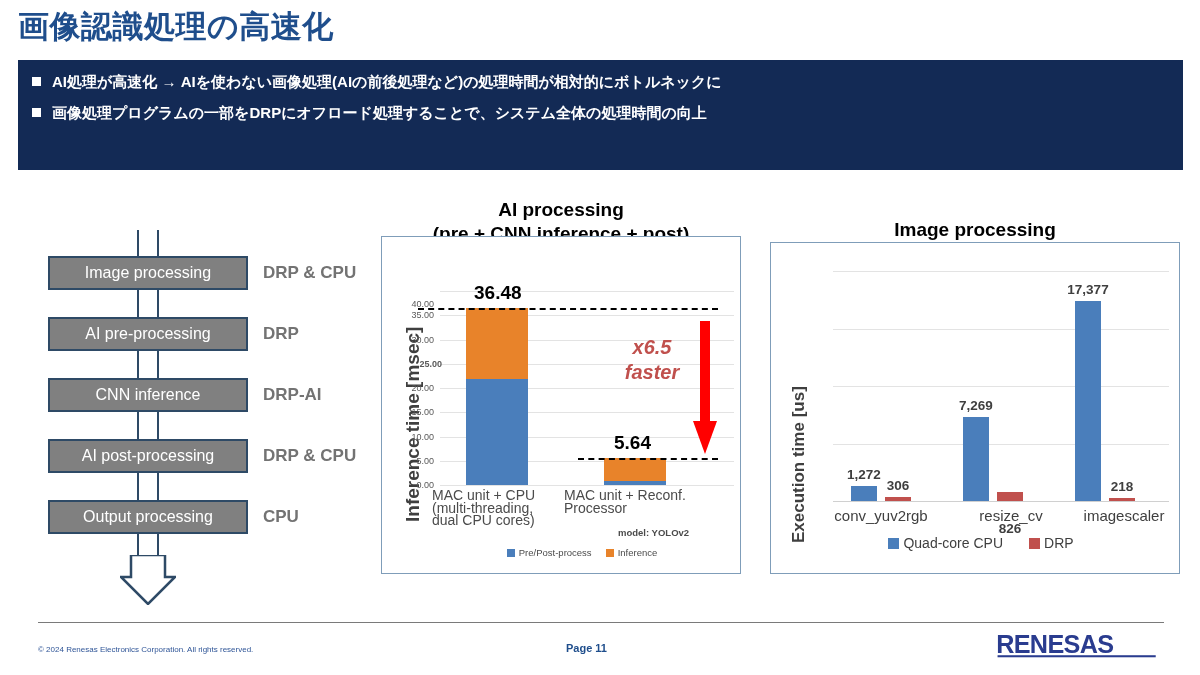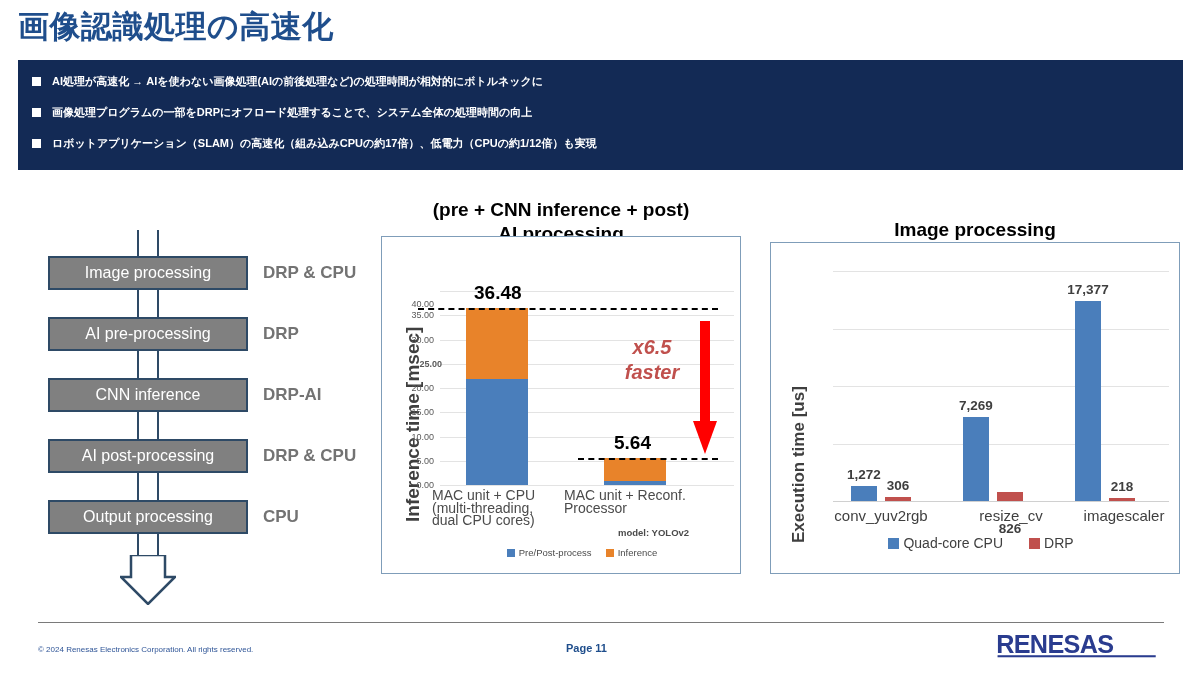"AI処理が高速化 →" .bullet-text { font-size: 11px -> 15px }
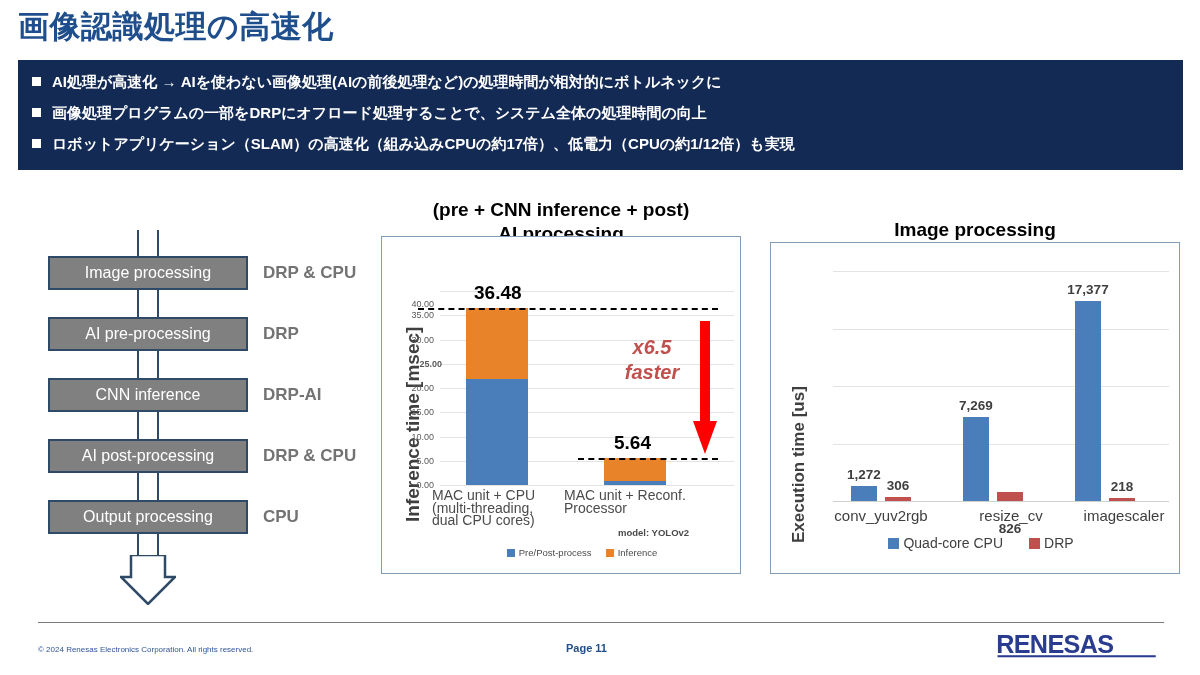"ロボットアプリケーション（SLAM）の高速化（組み込みCPUの約17倍）、低電力" div.bullet-row { html: <div> <span></span> <span>ロボットアプリケーション（SLAM）の高速化（組み込みCPUの約17倍）、低電力（CPUの約1/12倍）も実現</span> </div> -> none }
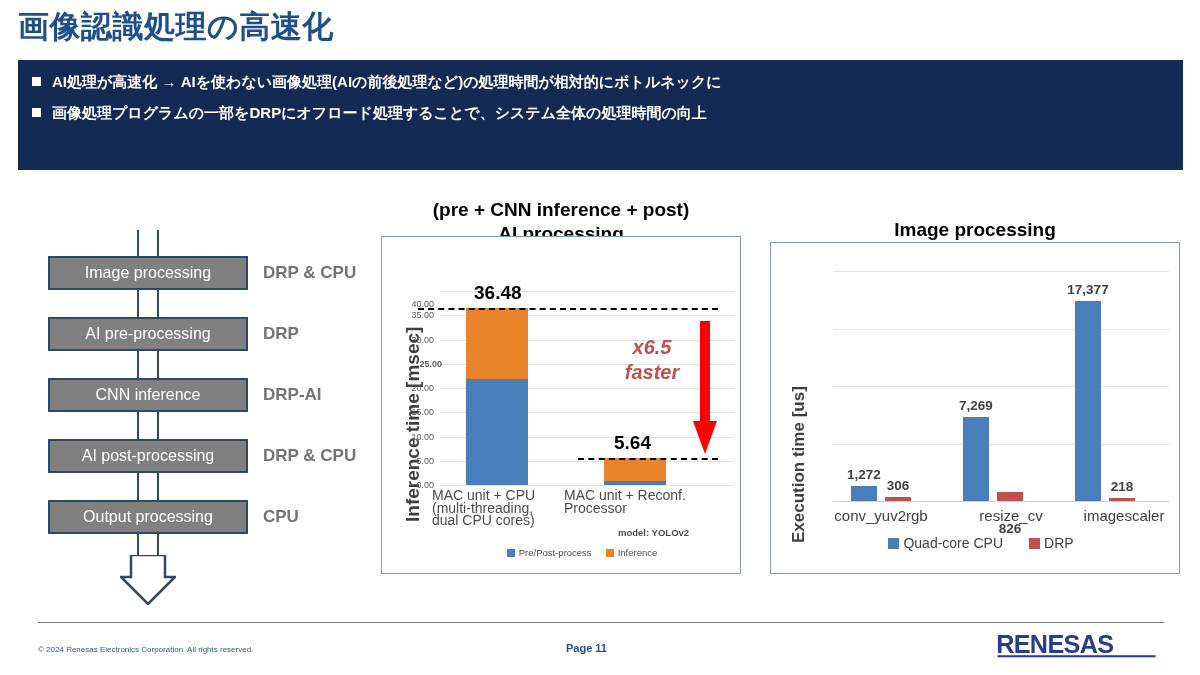"(pre + CNN inference +" div { order: before "AI processing" -> after "AI processing" }
